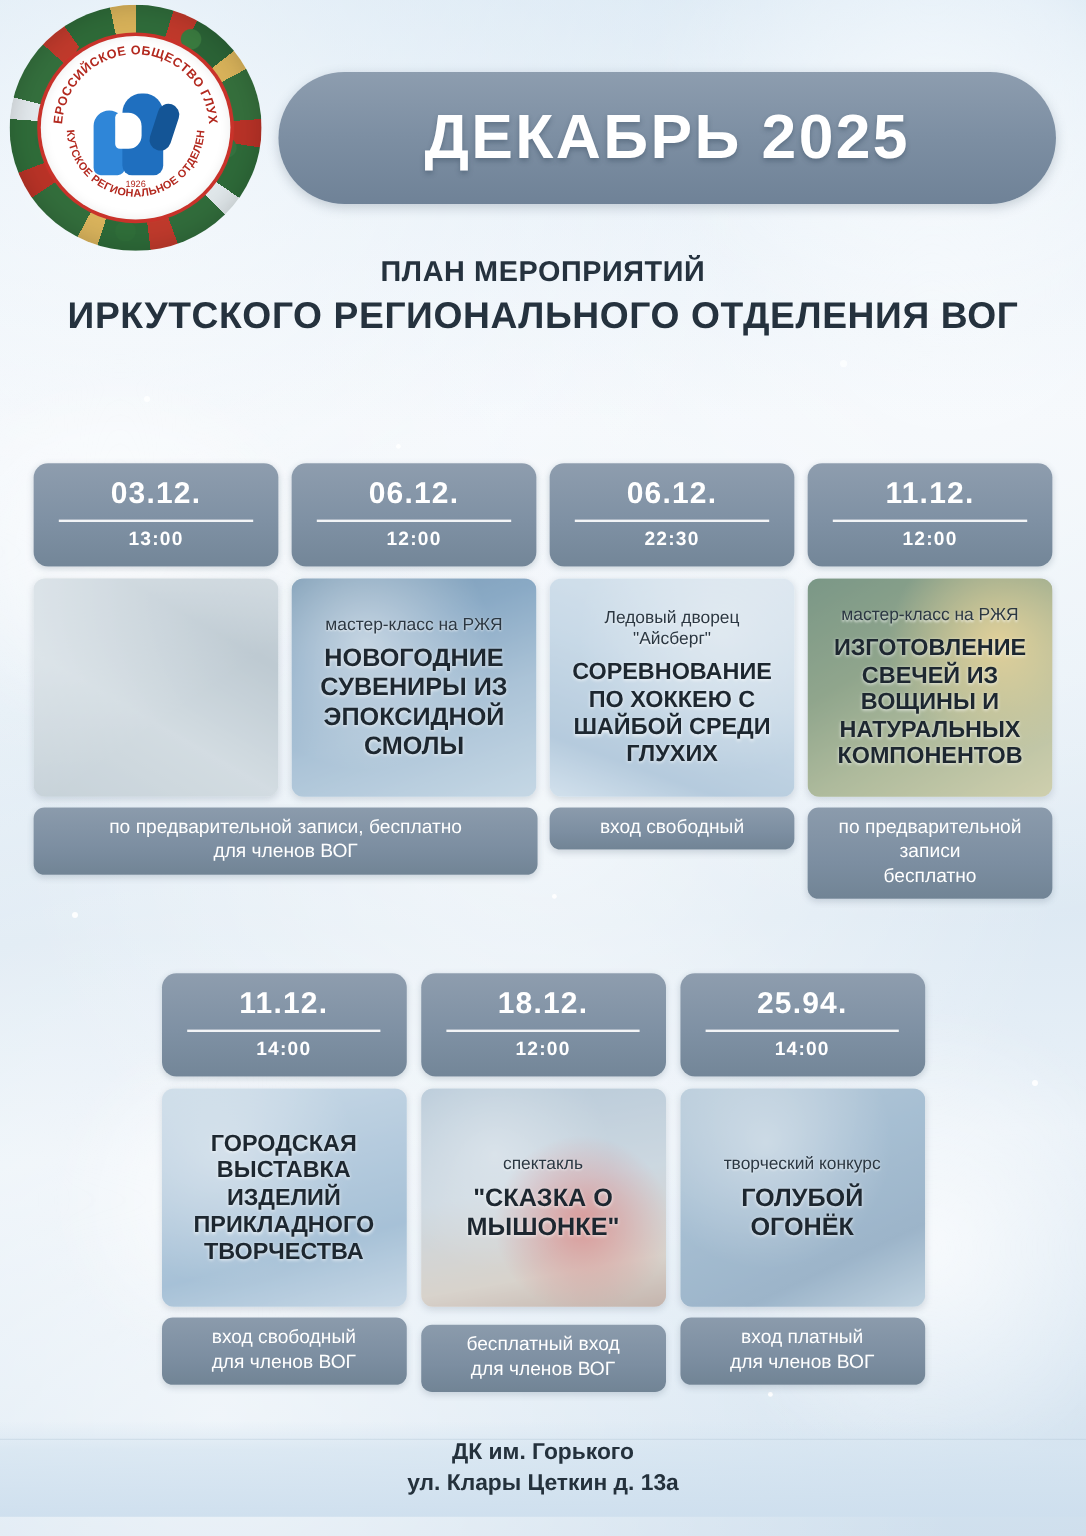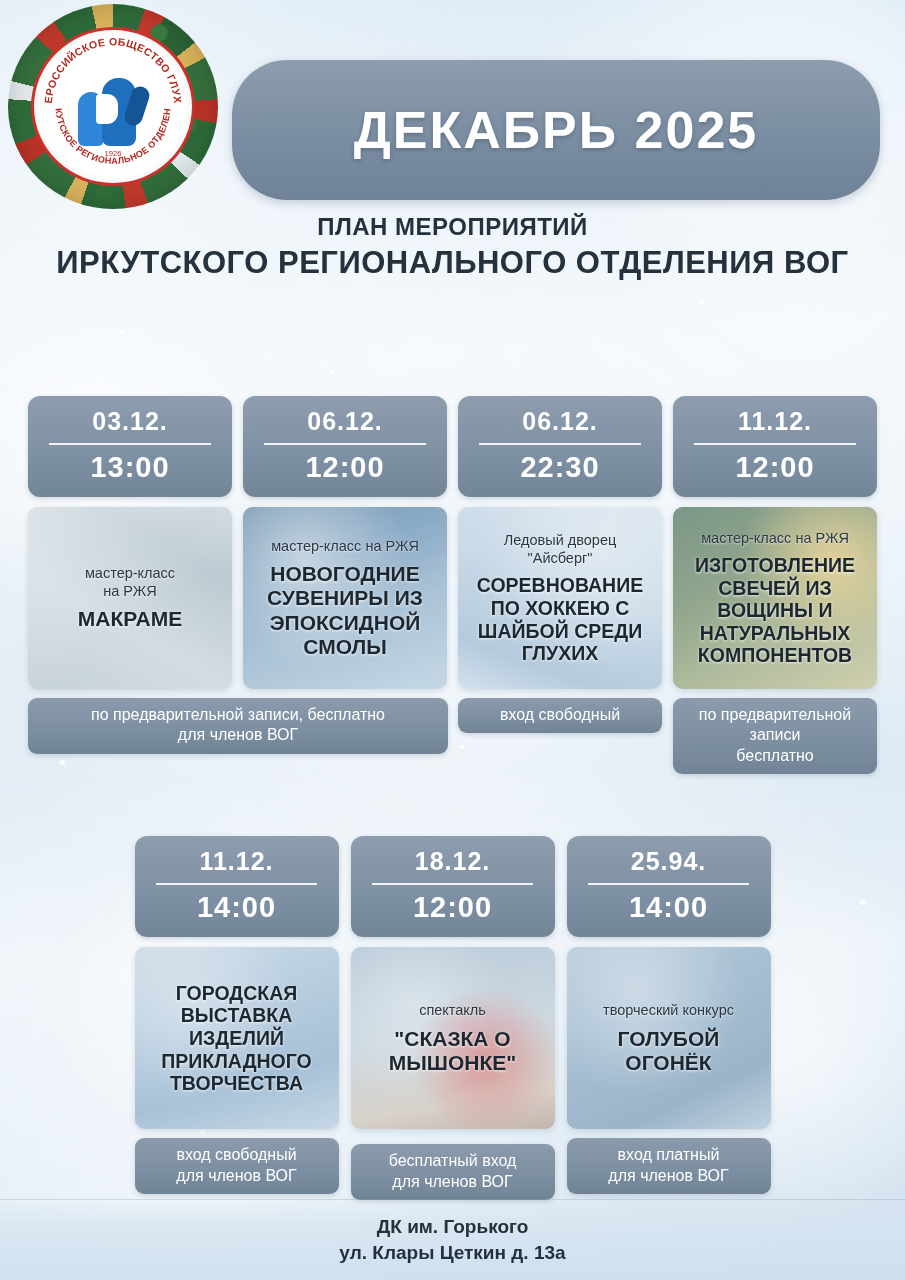"ДЕКАБРЬ 2025" .month-banner { height: 140px -> 110px }
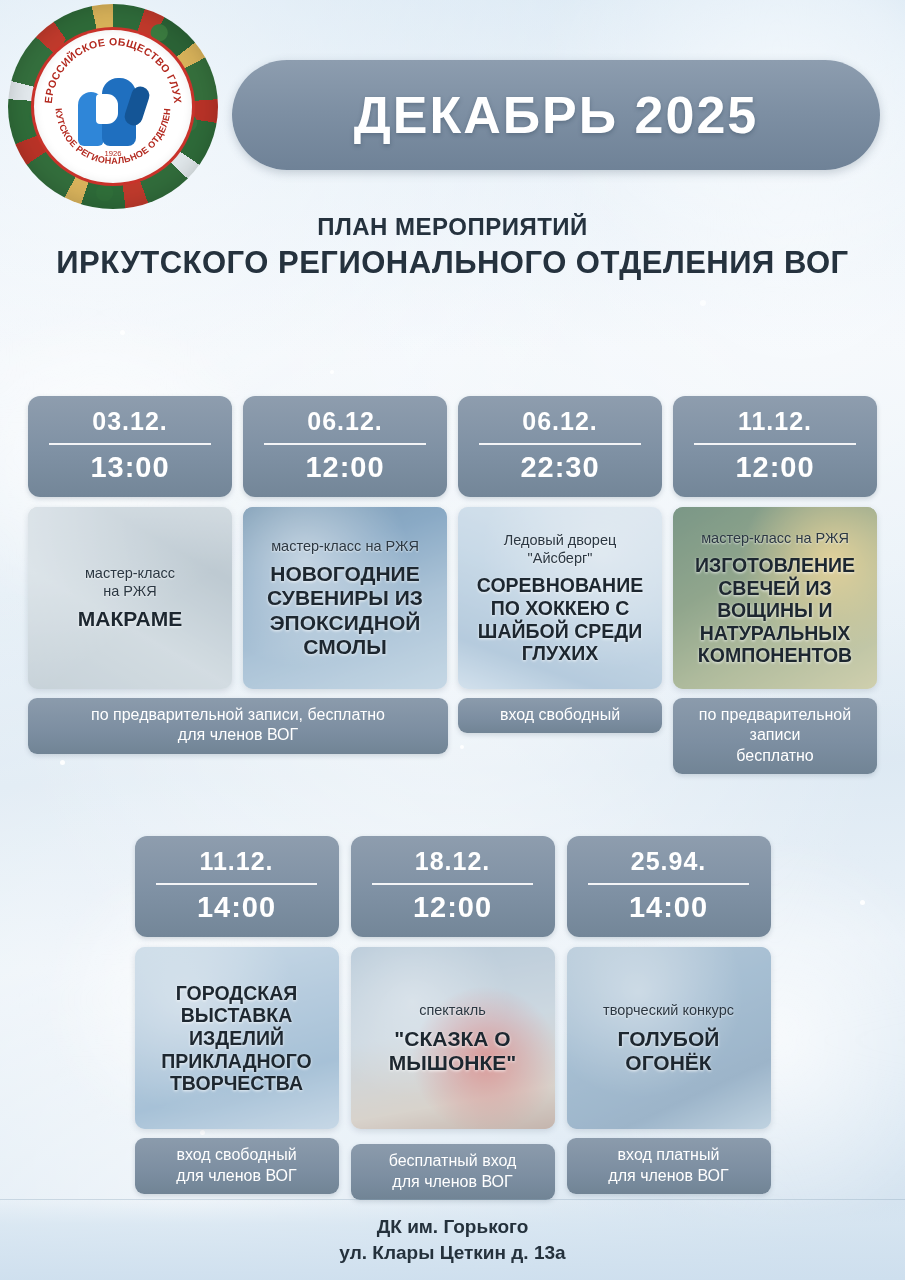"03.12." .row.row1 { margin-top: 44px -> 34px }
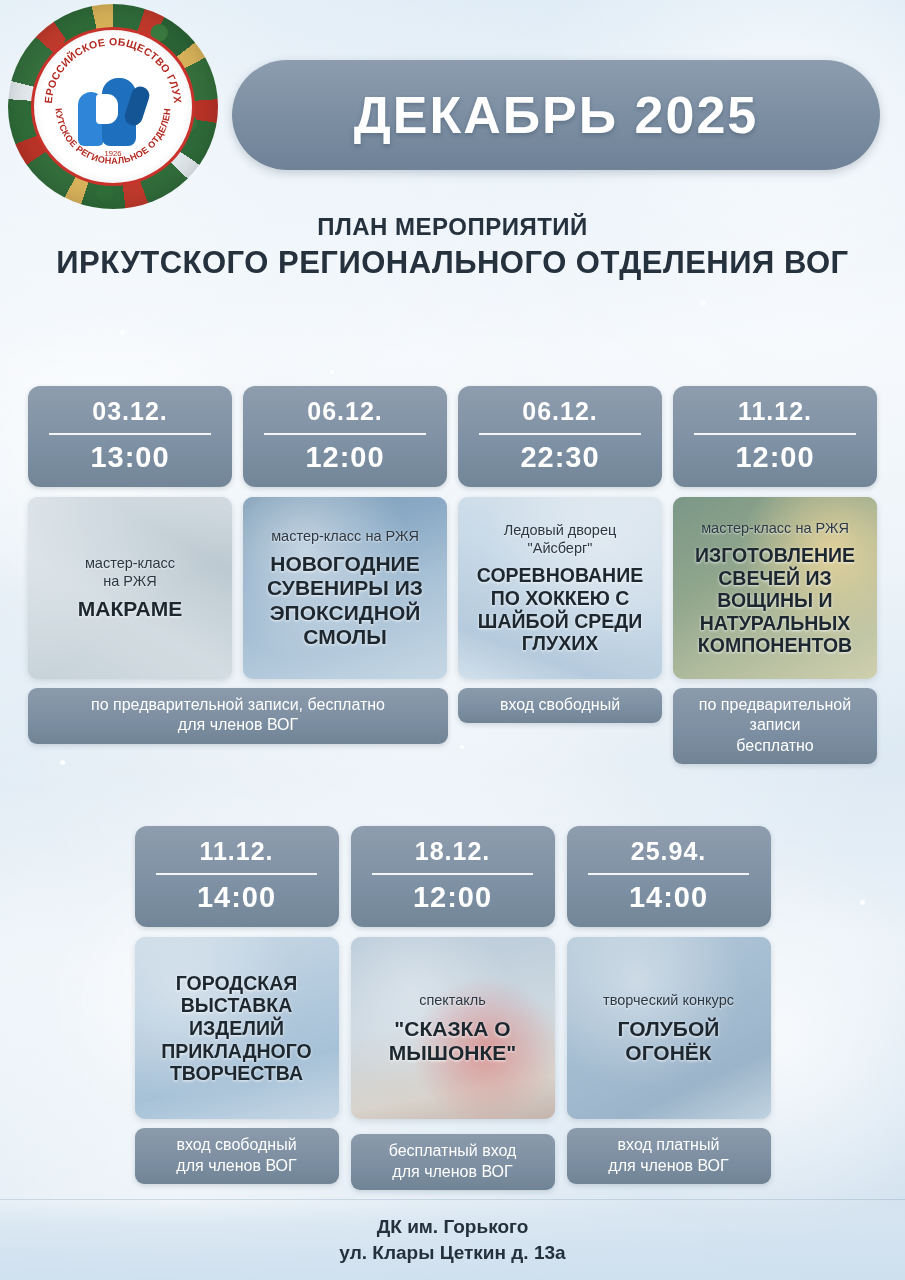"13:00" .card-date .t { font-size: 29px -> 16px }
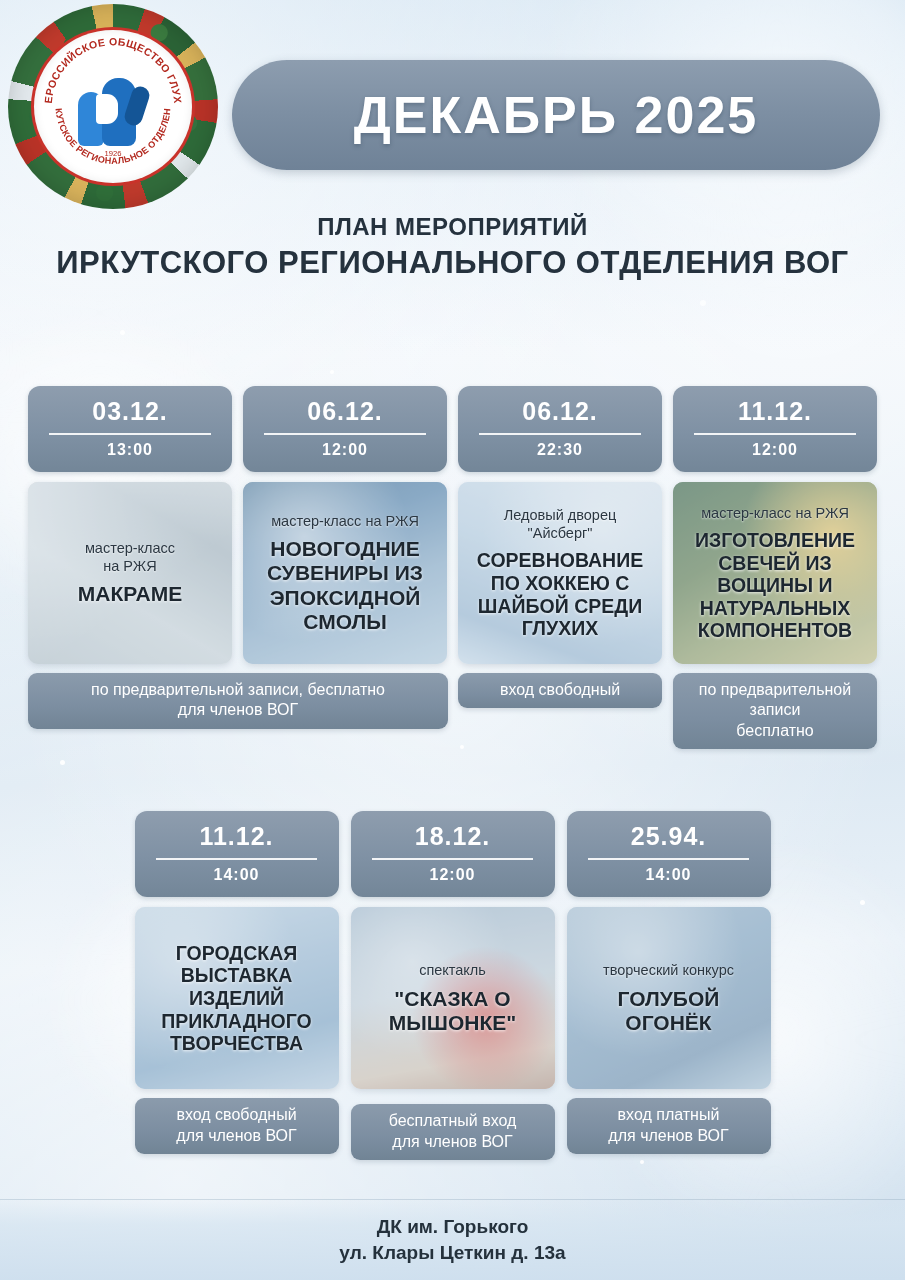"мастер-класс" div.txt { html: <div> <div>мастер-класс на РЖЯ</div> <div>МАКРАМЕ</div> </div> -> none }
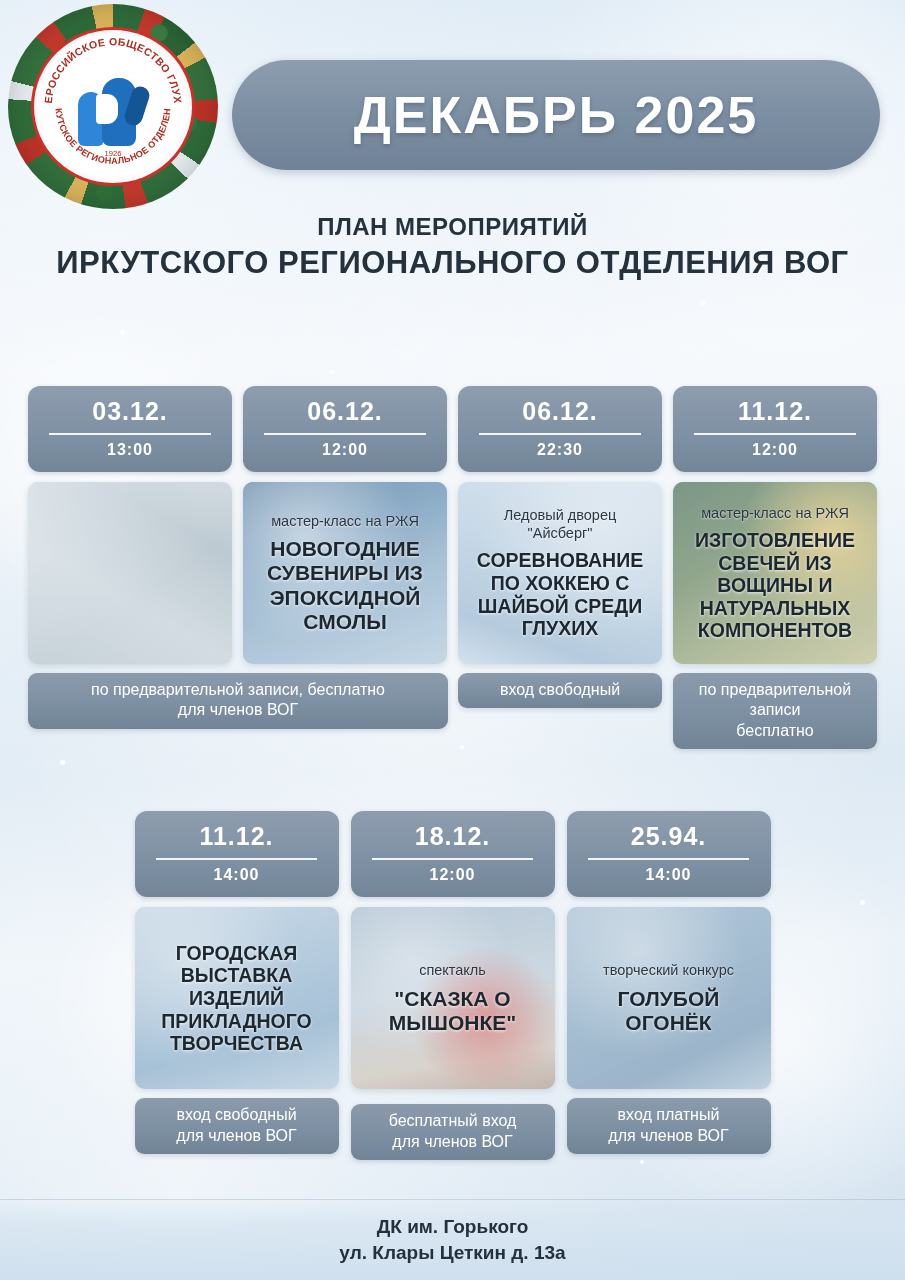"ДК им. Горького" .footer { bottom: 0 -> 16px }
